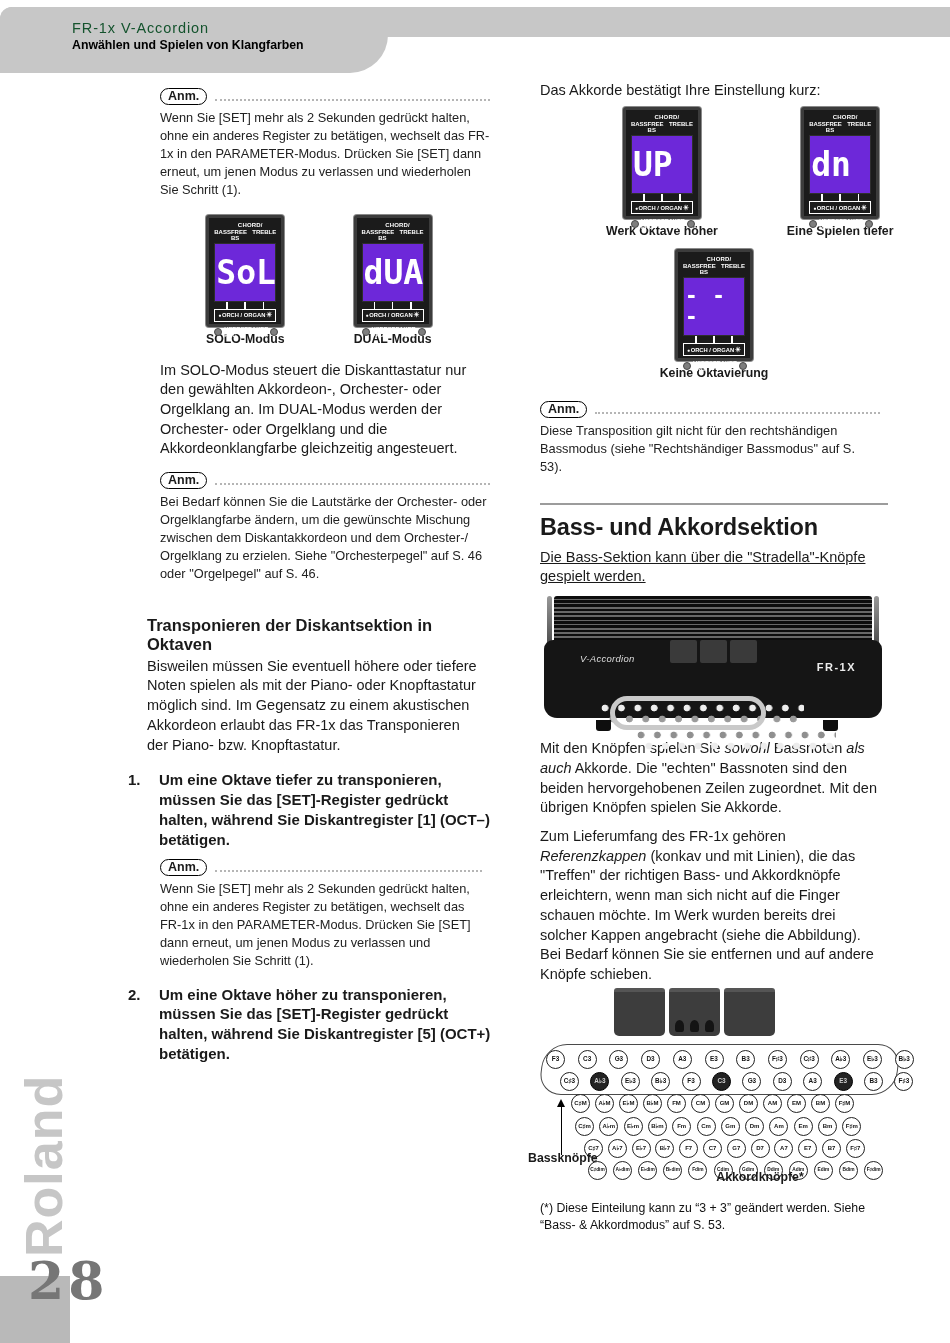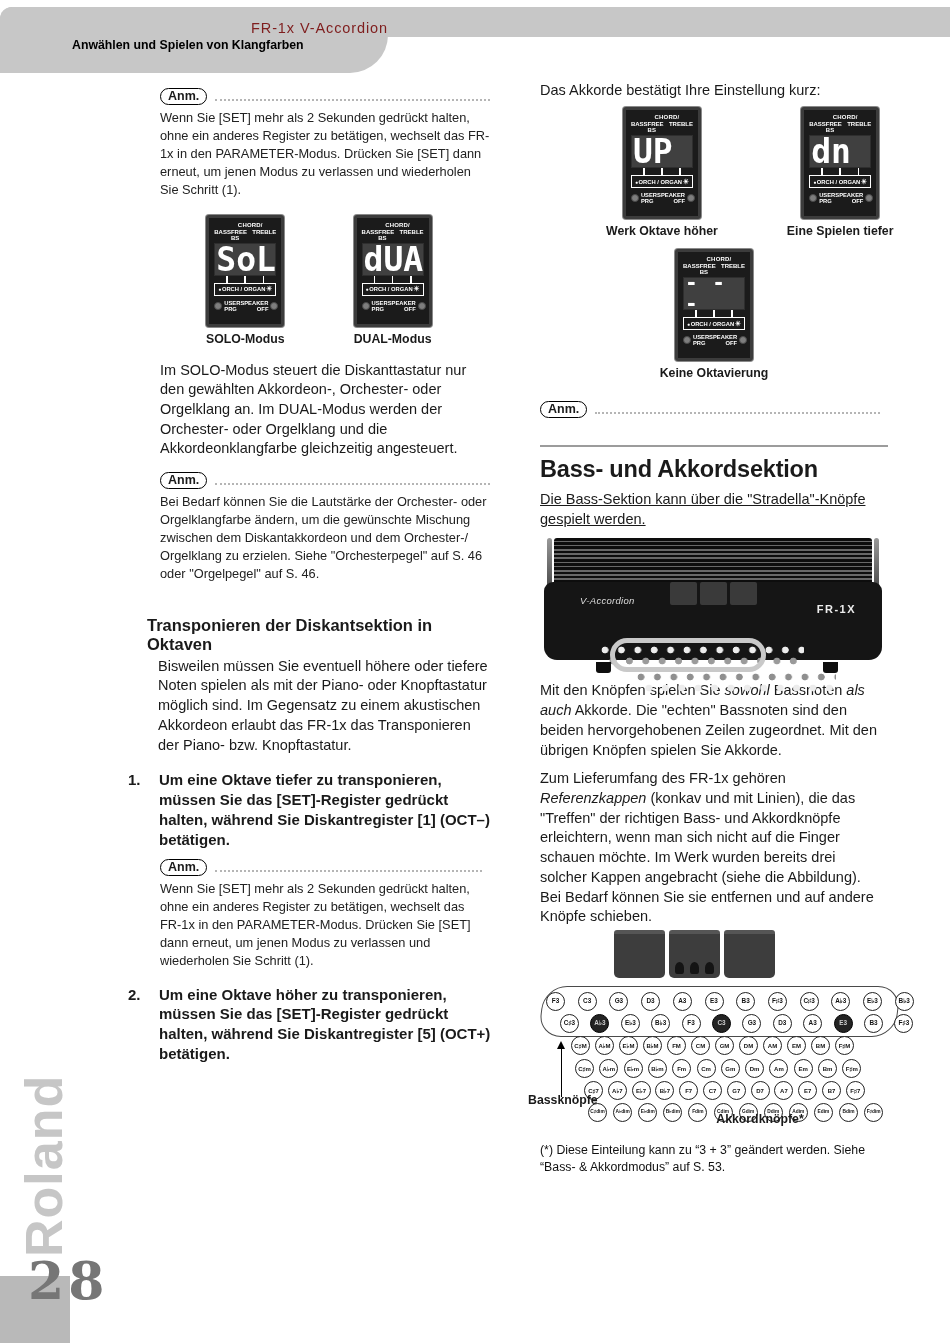"FR-1x V-Accordion" .product-title { color: #7f1d1d -> #14532d; text-align: right -> none }
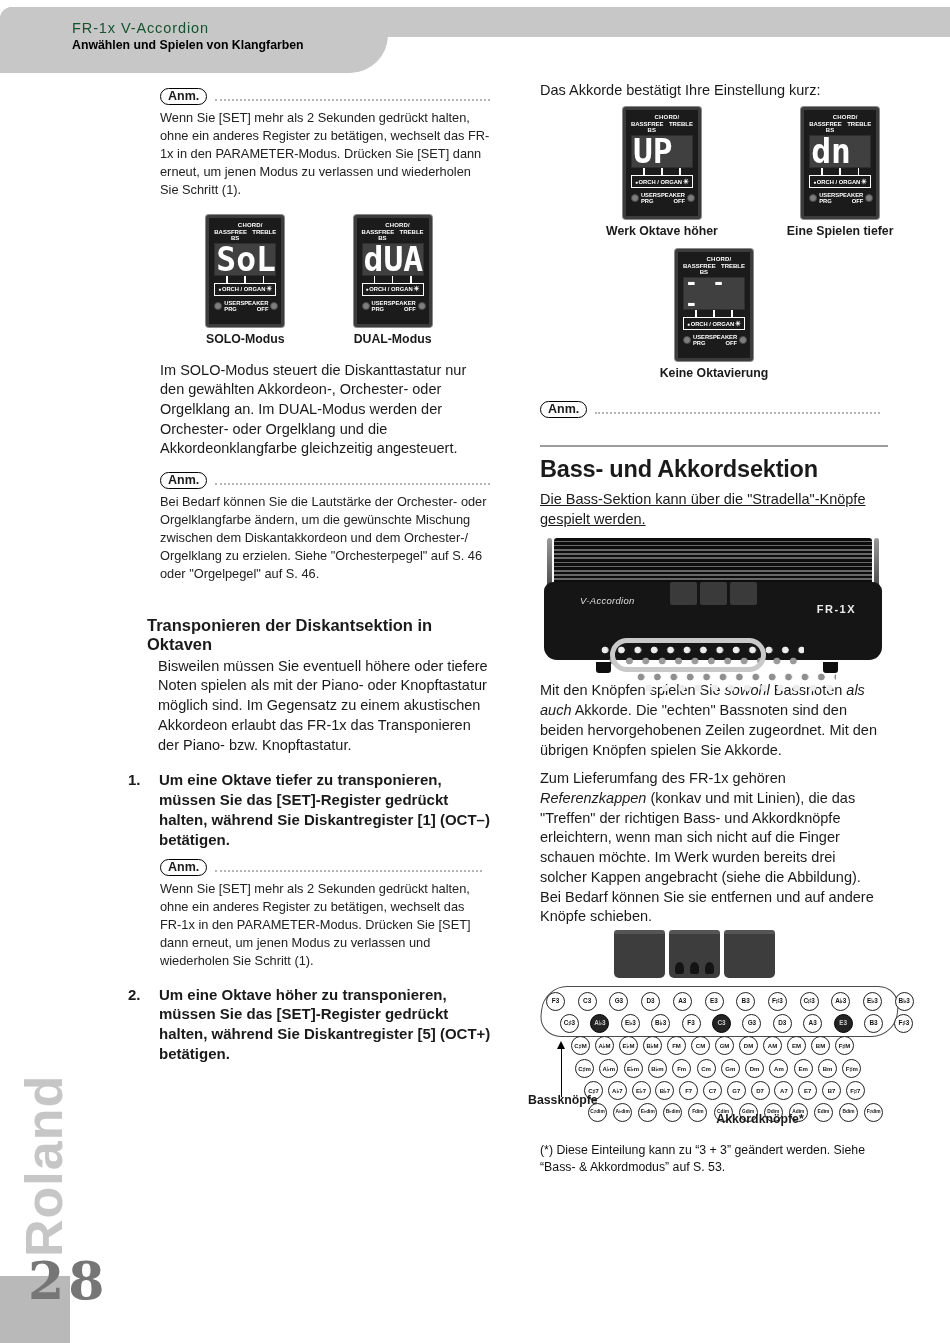"UP" .p-lcd { background: #404040 -> #6d28d9; height: 33px -> 59px }
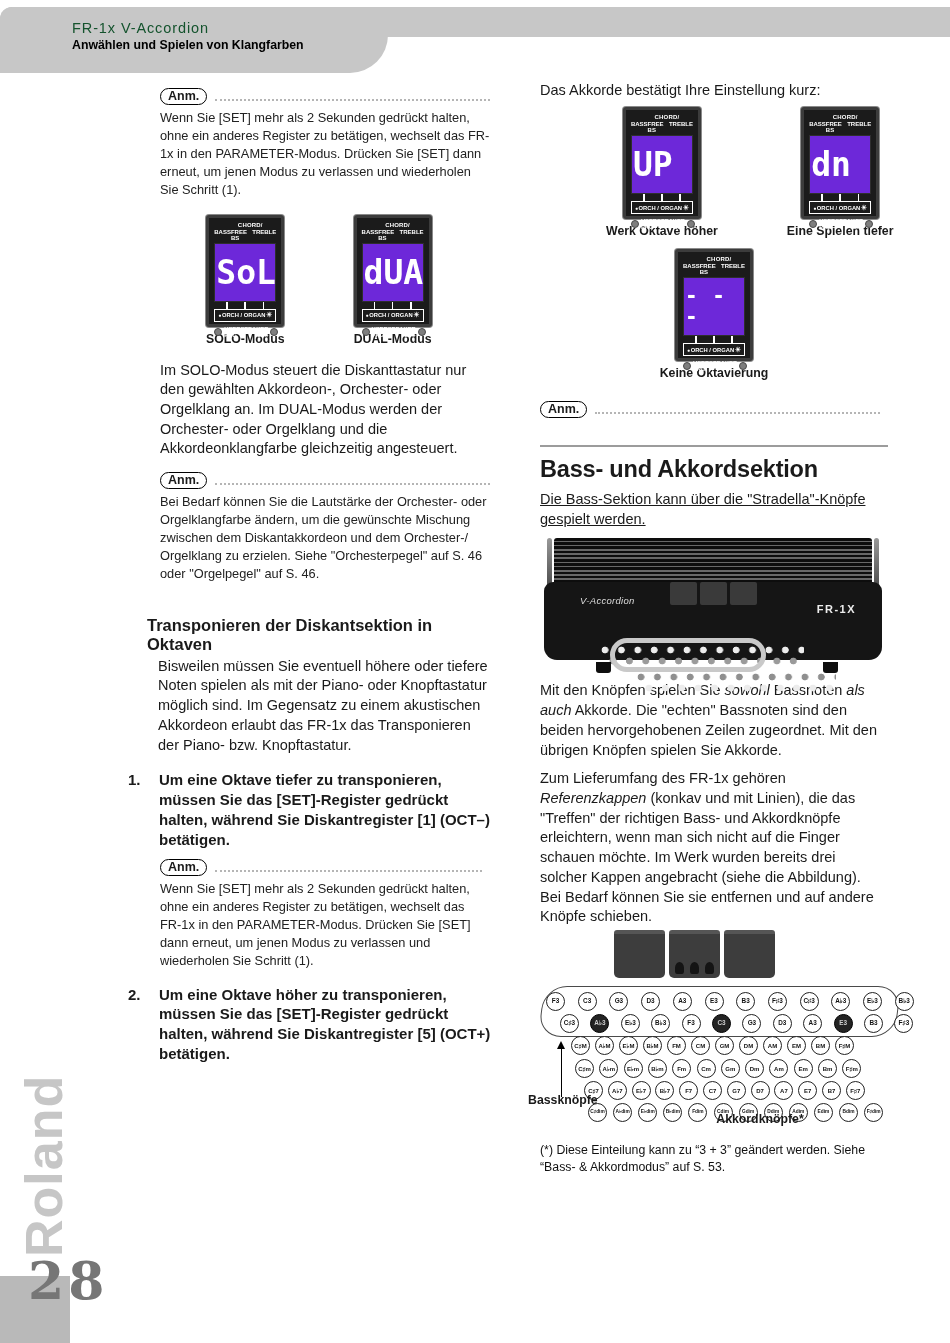"Diese Transposition gilt nicht für" div.note-text { html: none -> <div>Diese Transposition gilt nicht für den rechtshändigen Bassmodus (siehe "Rechtshändiger Bassmodus" auf S. 53).</div> }
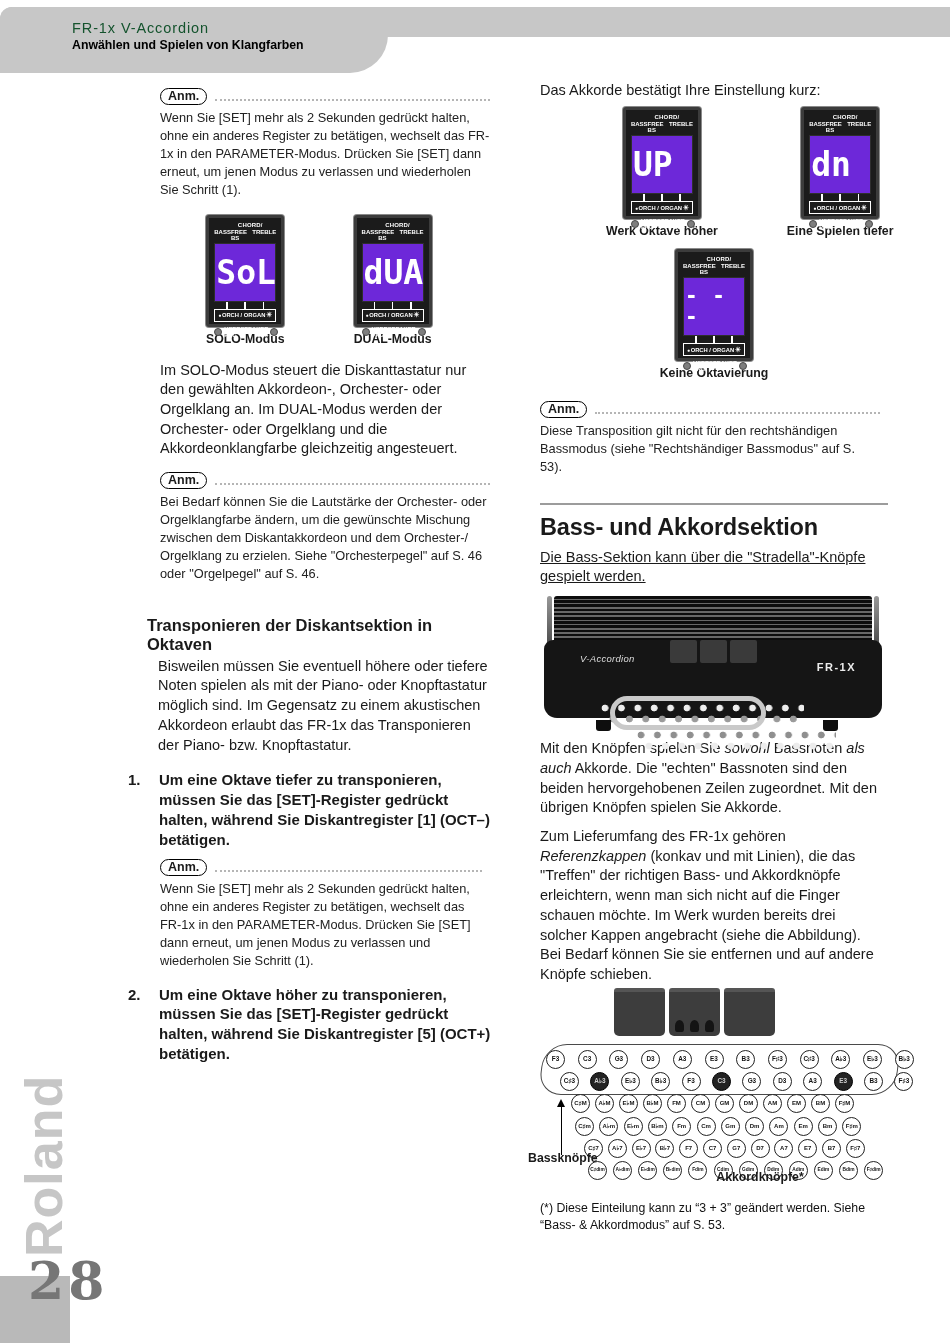"Bisweilen müssen Sie eventuell höhere" .p2 { margin-left: 30px -> 19px }
